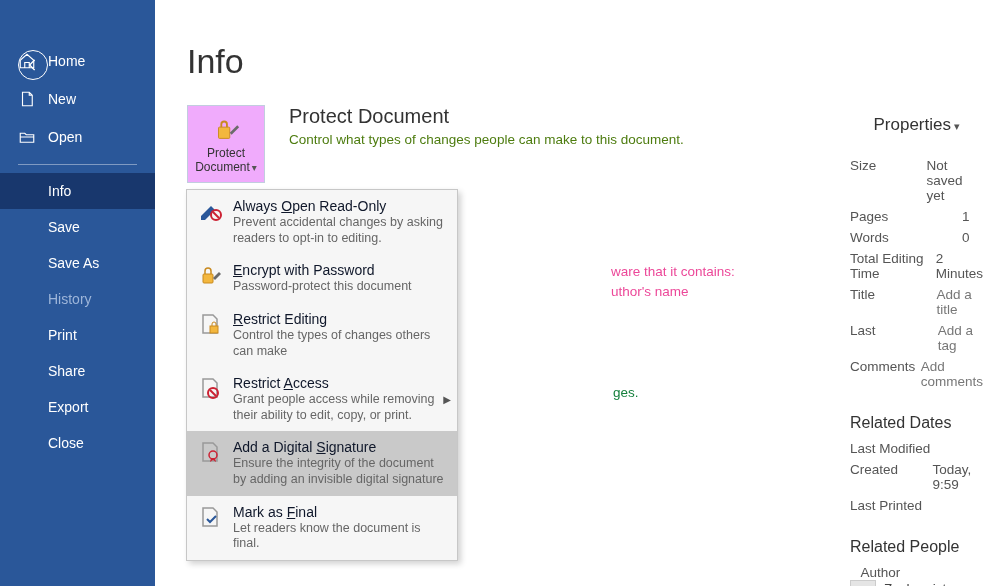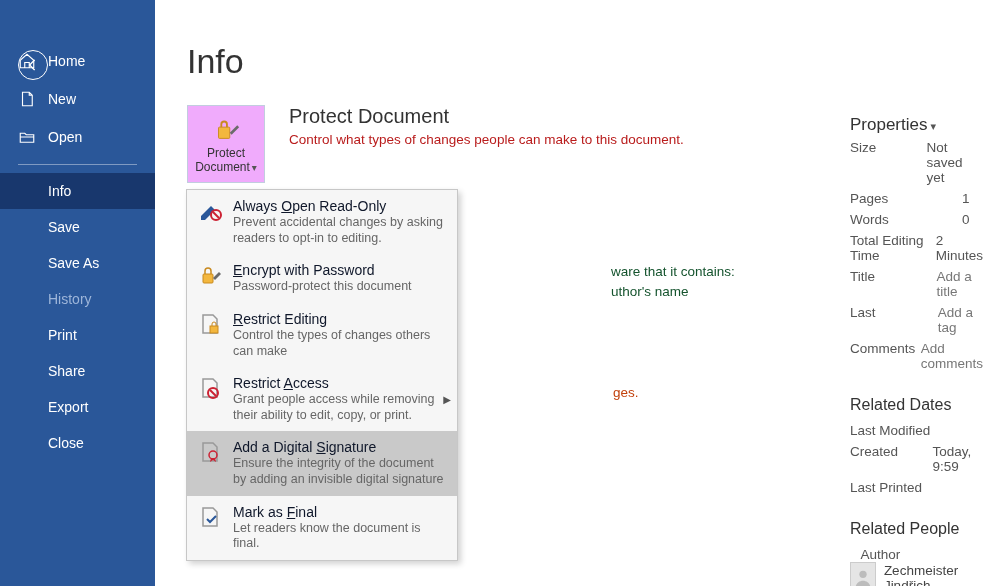"Properties ▾" .props-head { margin-bottom: 2px -> 20px; text-align: none -> center }
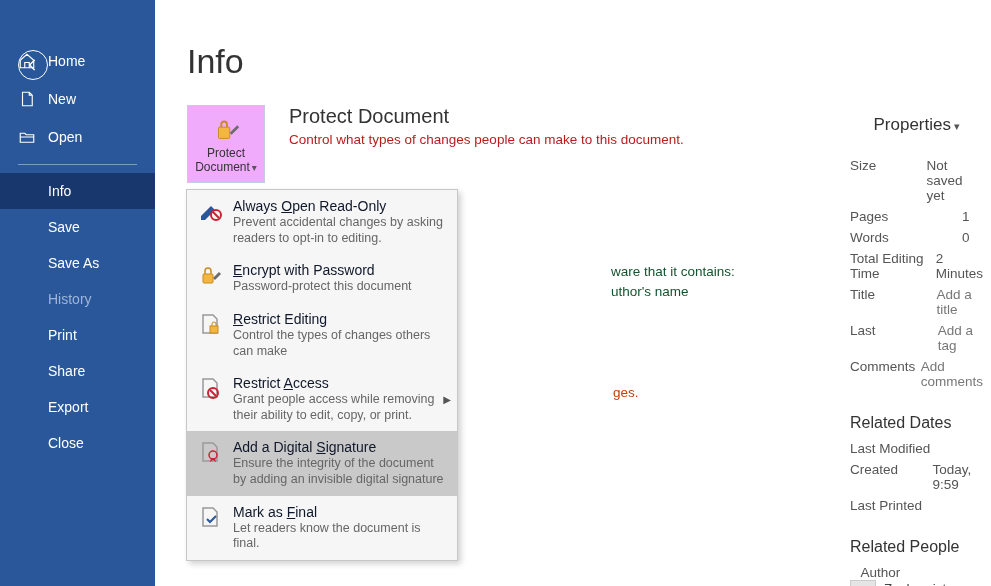"Control what types of changes" .section-desc { color: #b91c1c -> #4d7c0f }
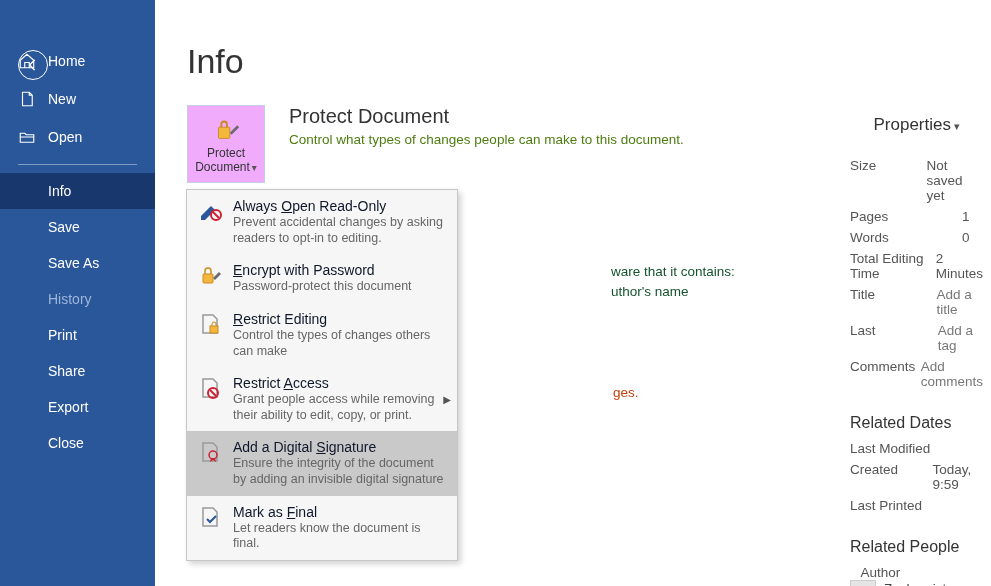"ware that it contains:" .behind-text { color: #14532d -> #ec4899 }
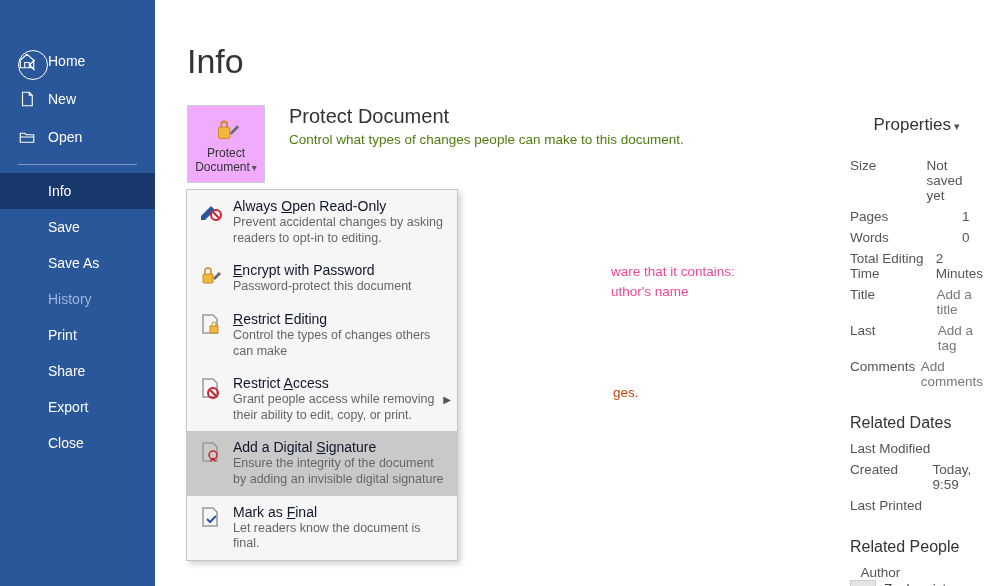"ges." .behind-text2 { color: #c2410c -> #15803d }
